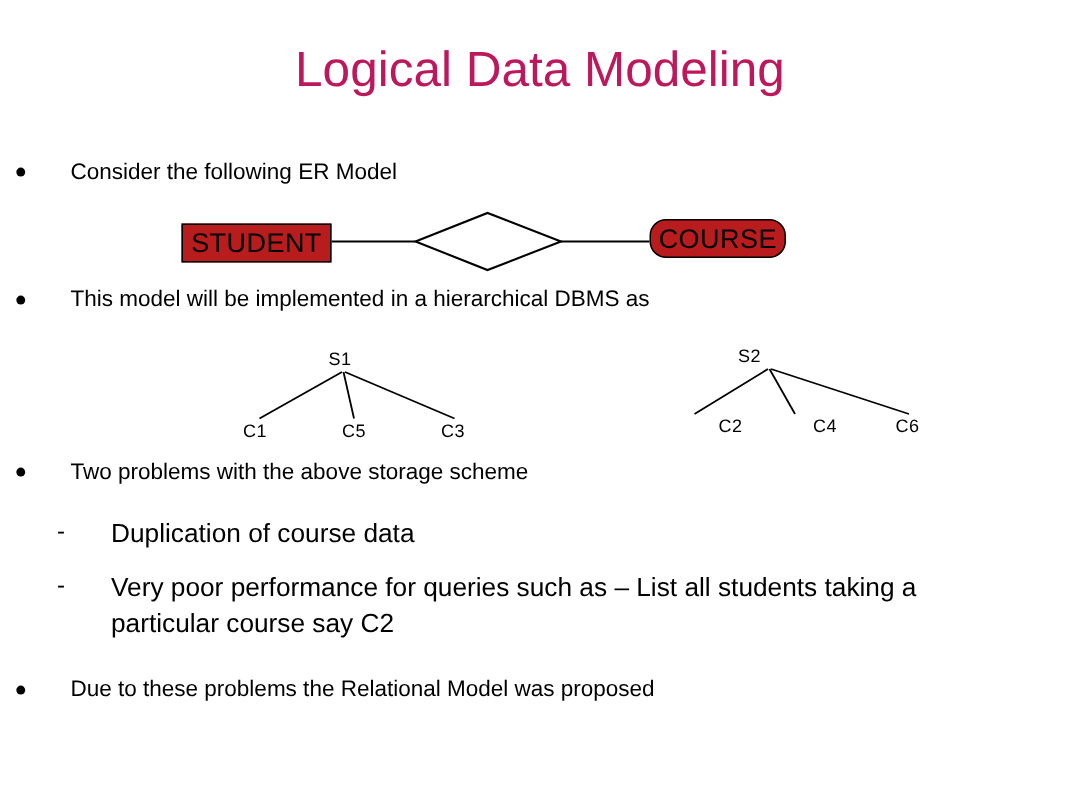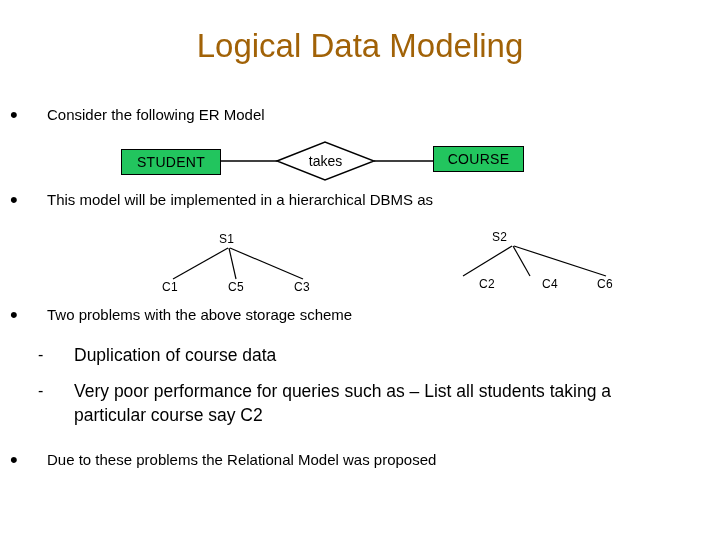"Logical Data Modeling" #title { color: #a16207 -> #be185d }
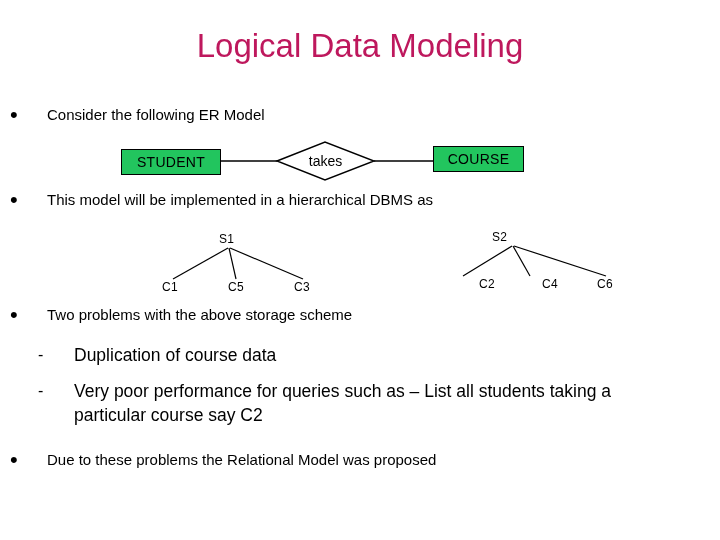"STUDENT" .er-box { background: #22c55e -> #b91c1c; font-size: 14px -> 18px }
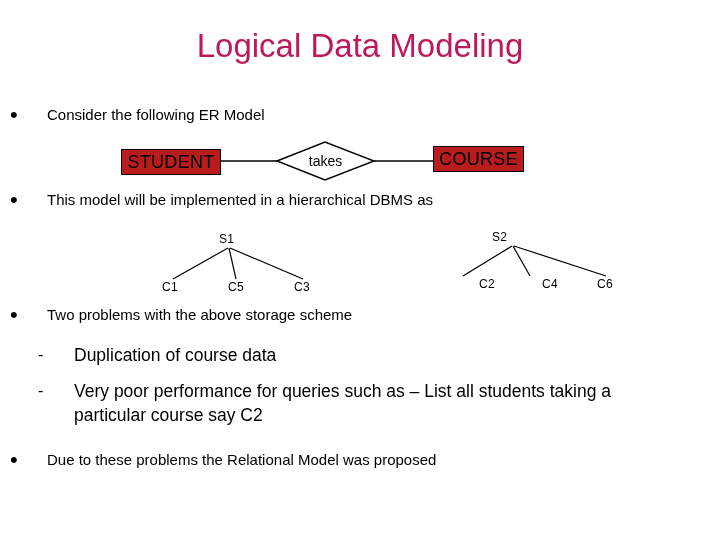"takes" div { html: <div>takes</div> -> none }
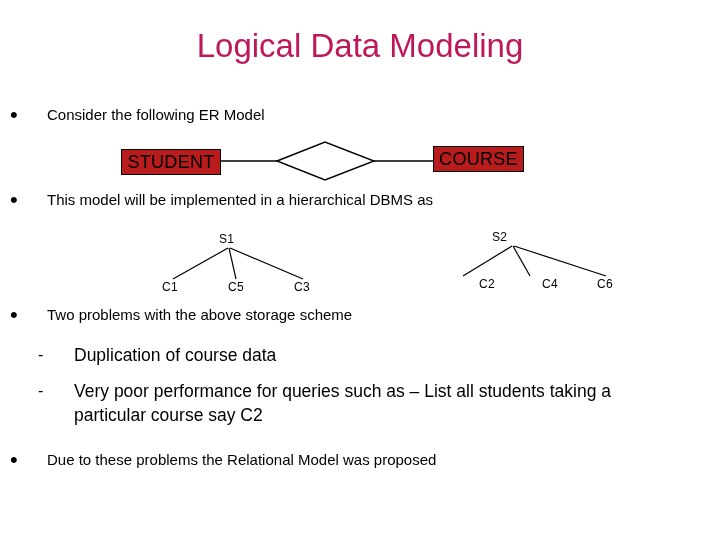"COURSE" #box-course { border-radius: none -> 11px }
